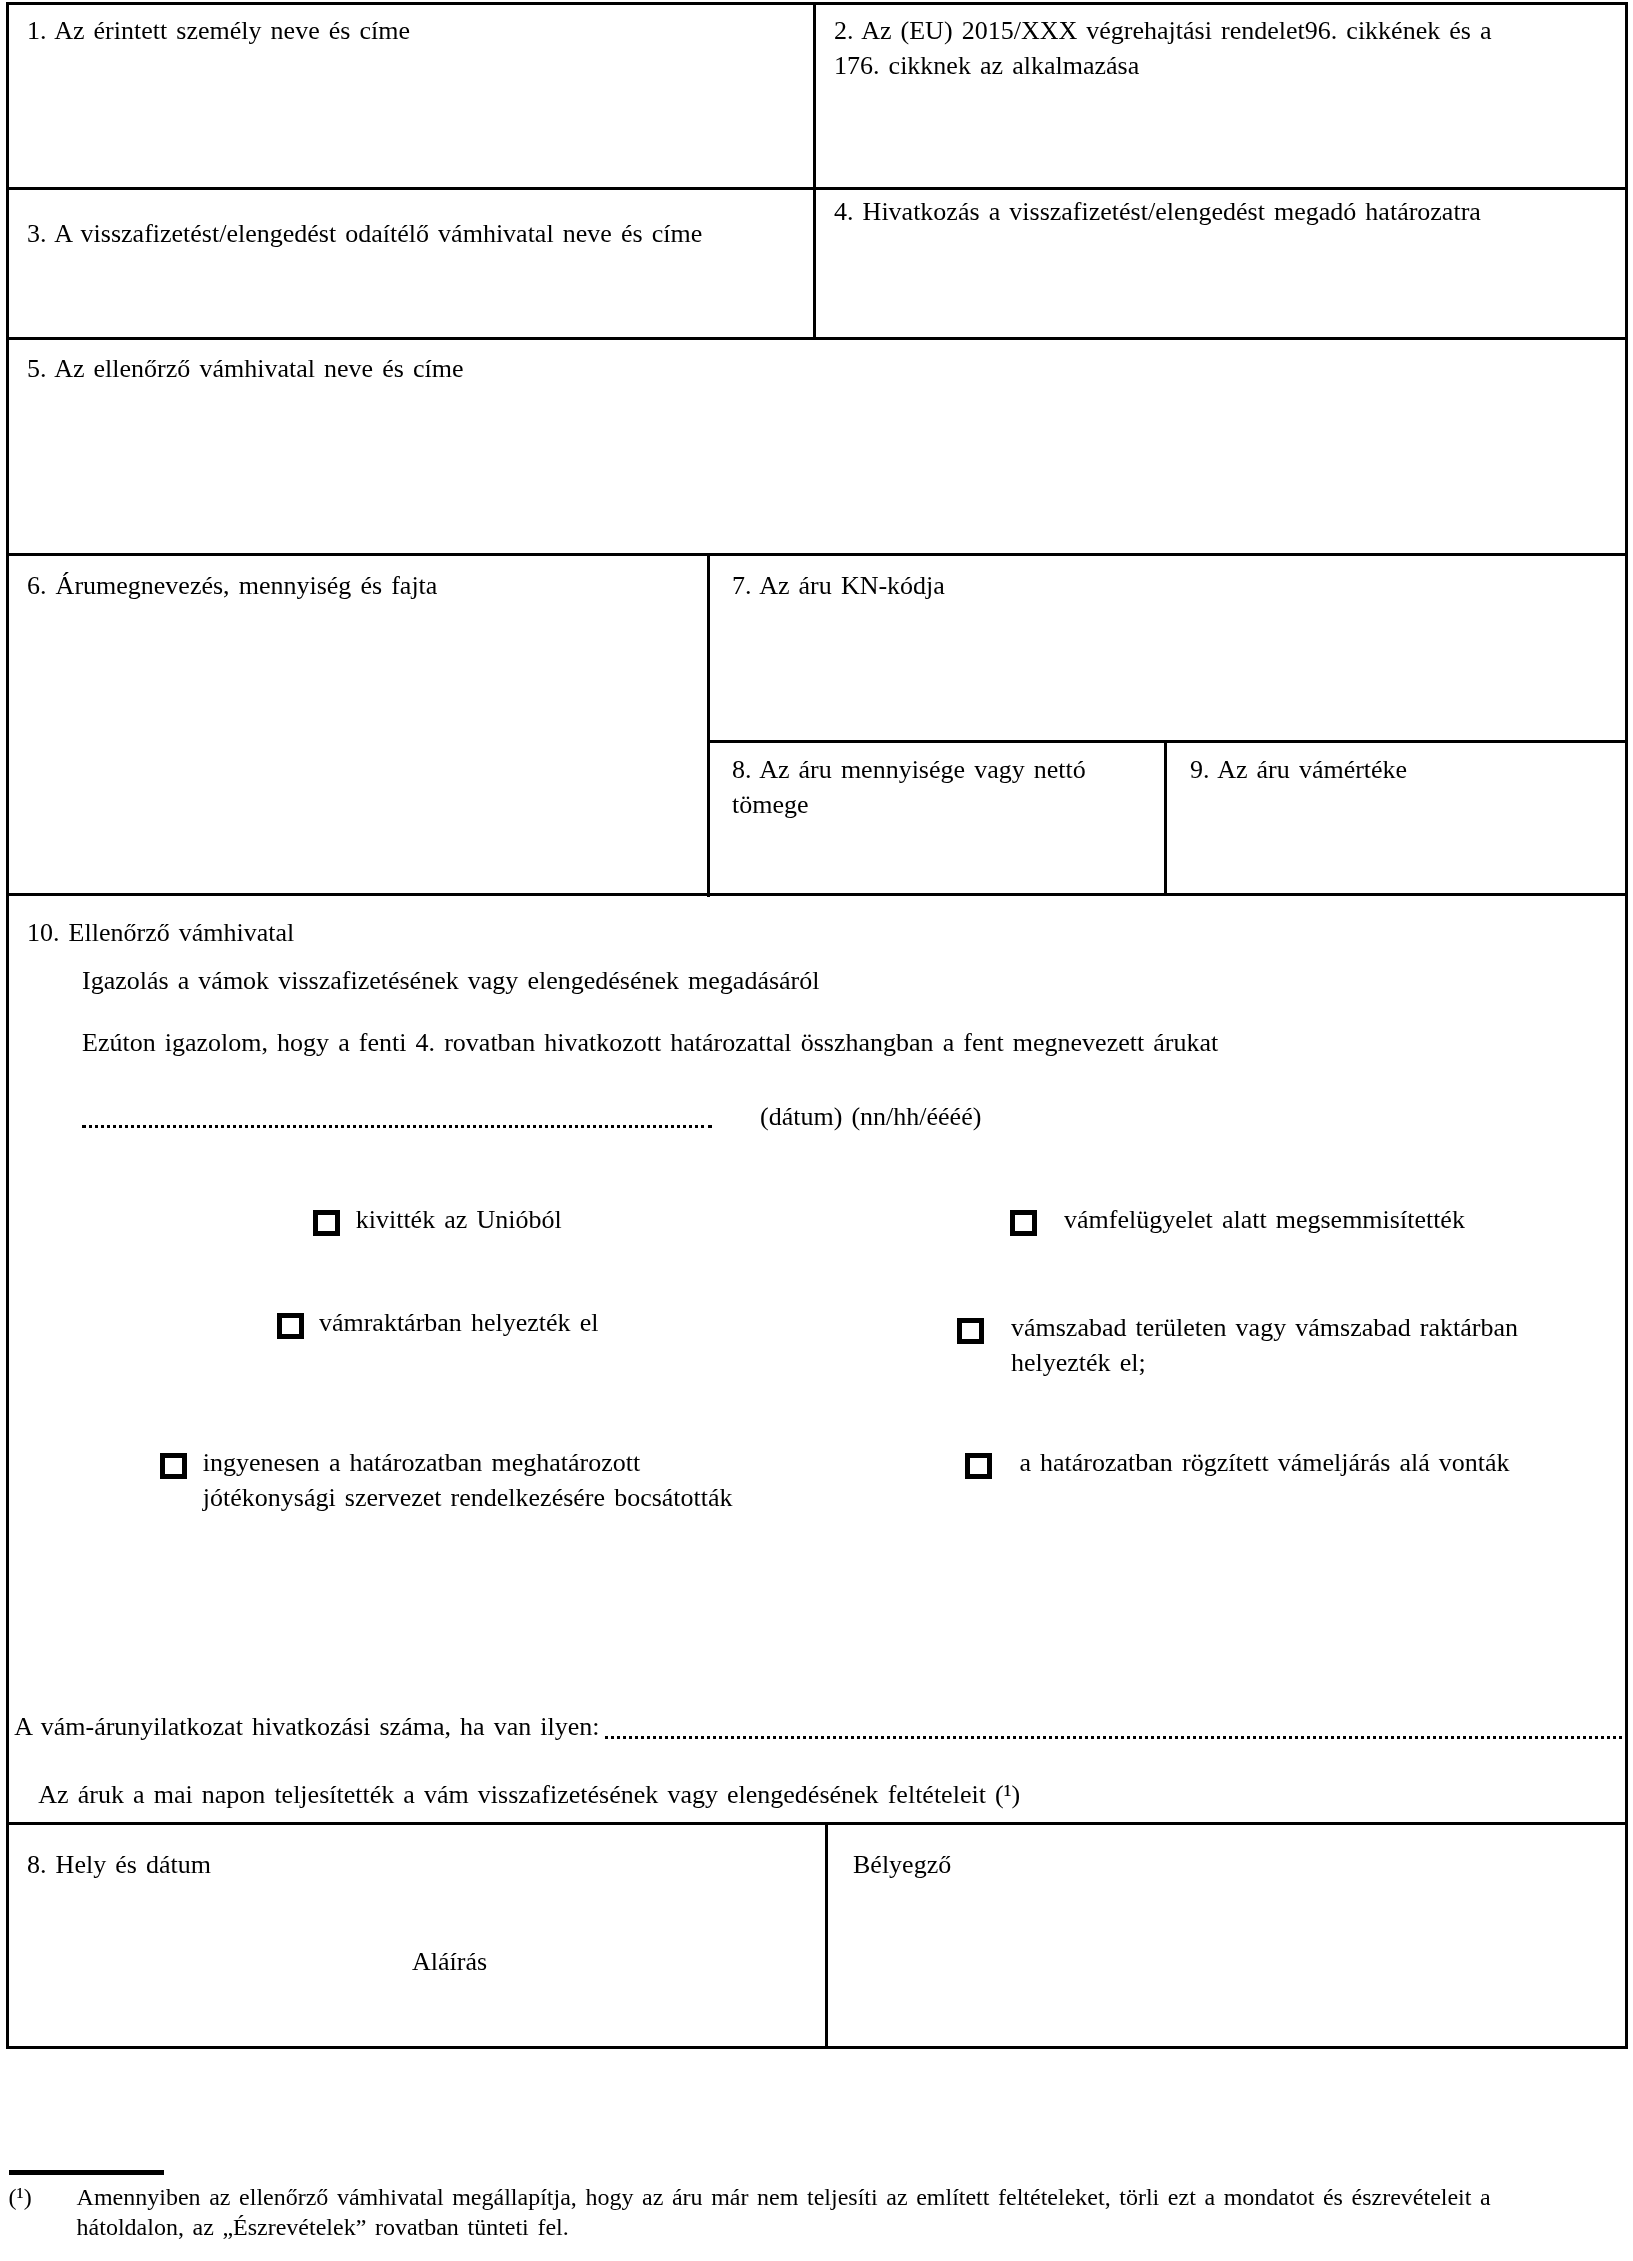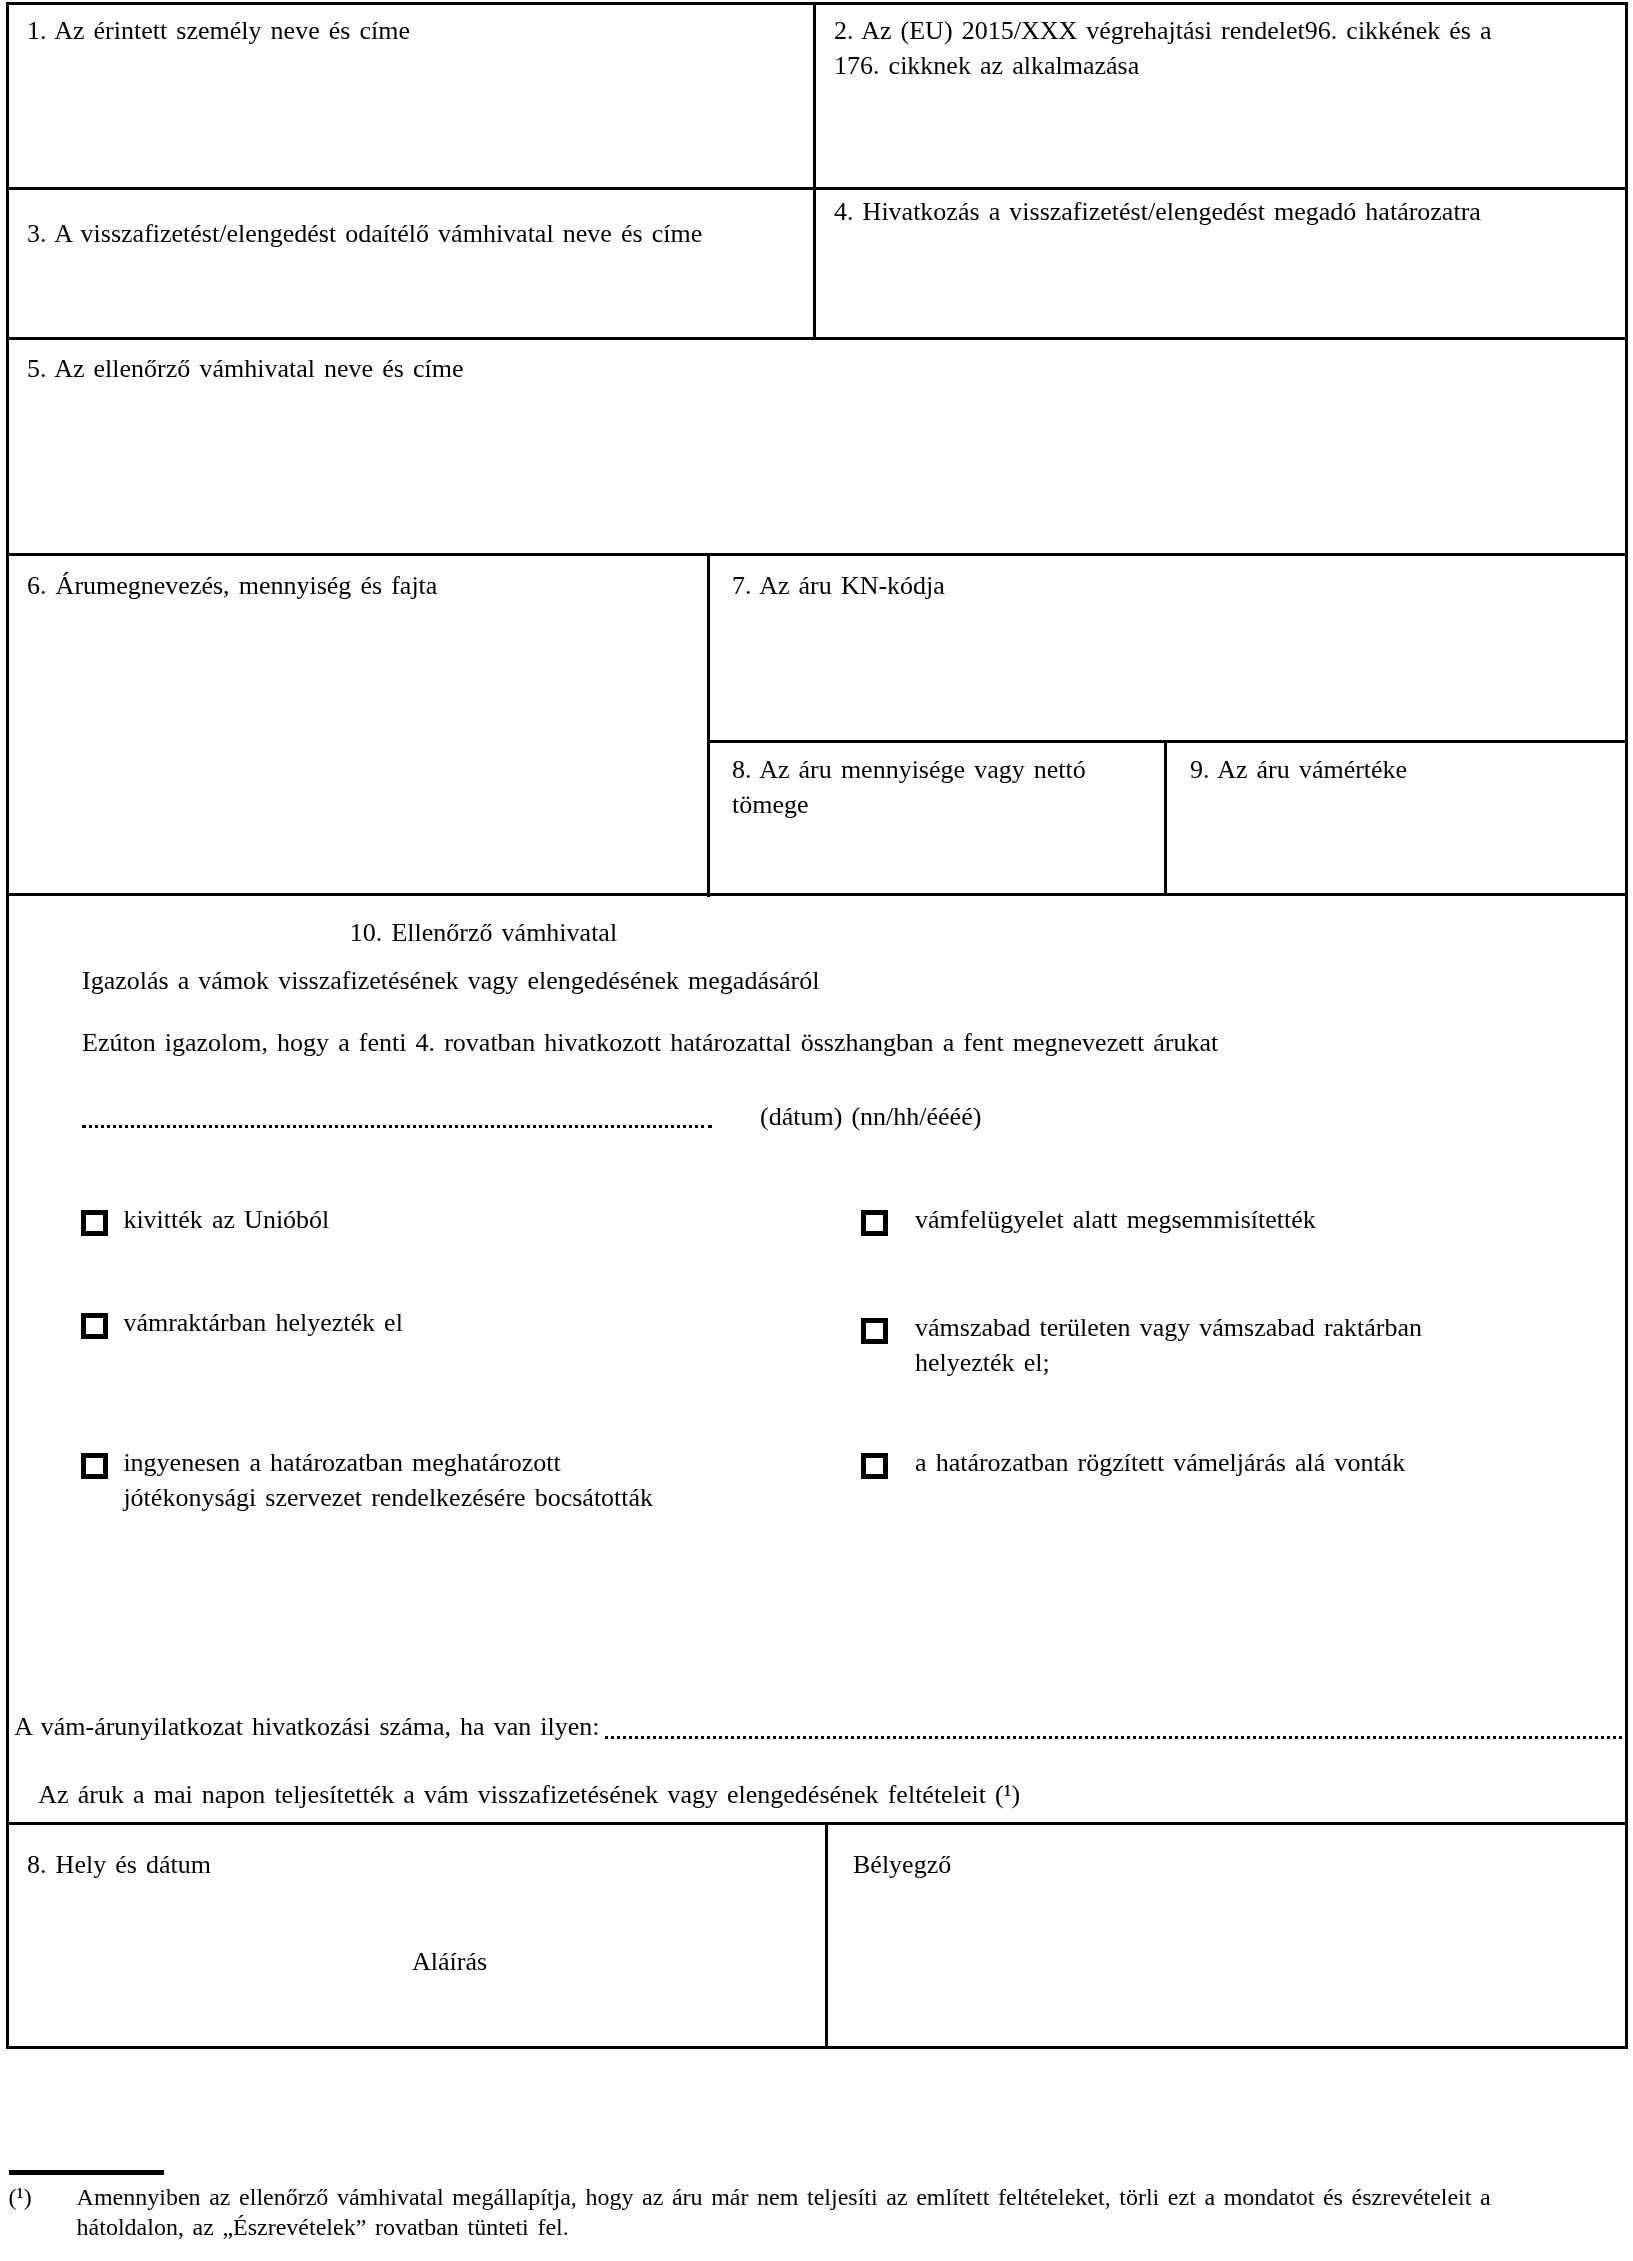"10. Ellenőrző vámhivatal" div.txt { text-align: center -> none }
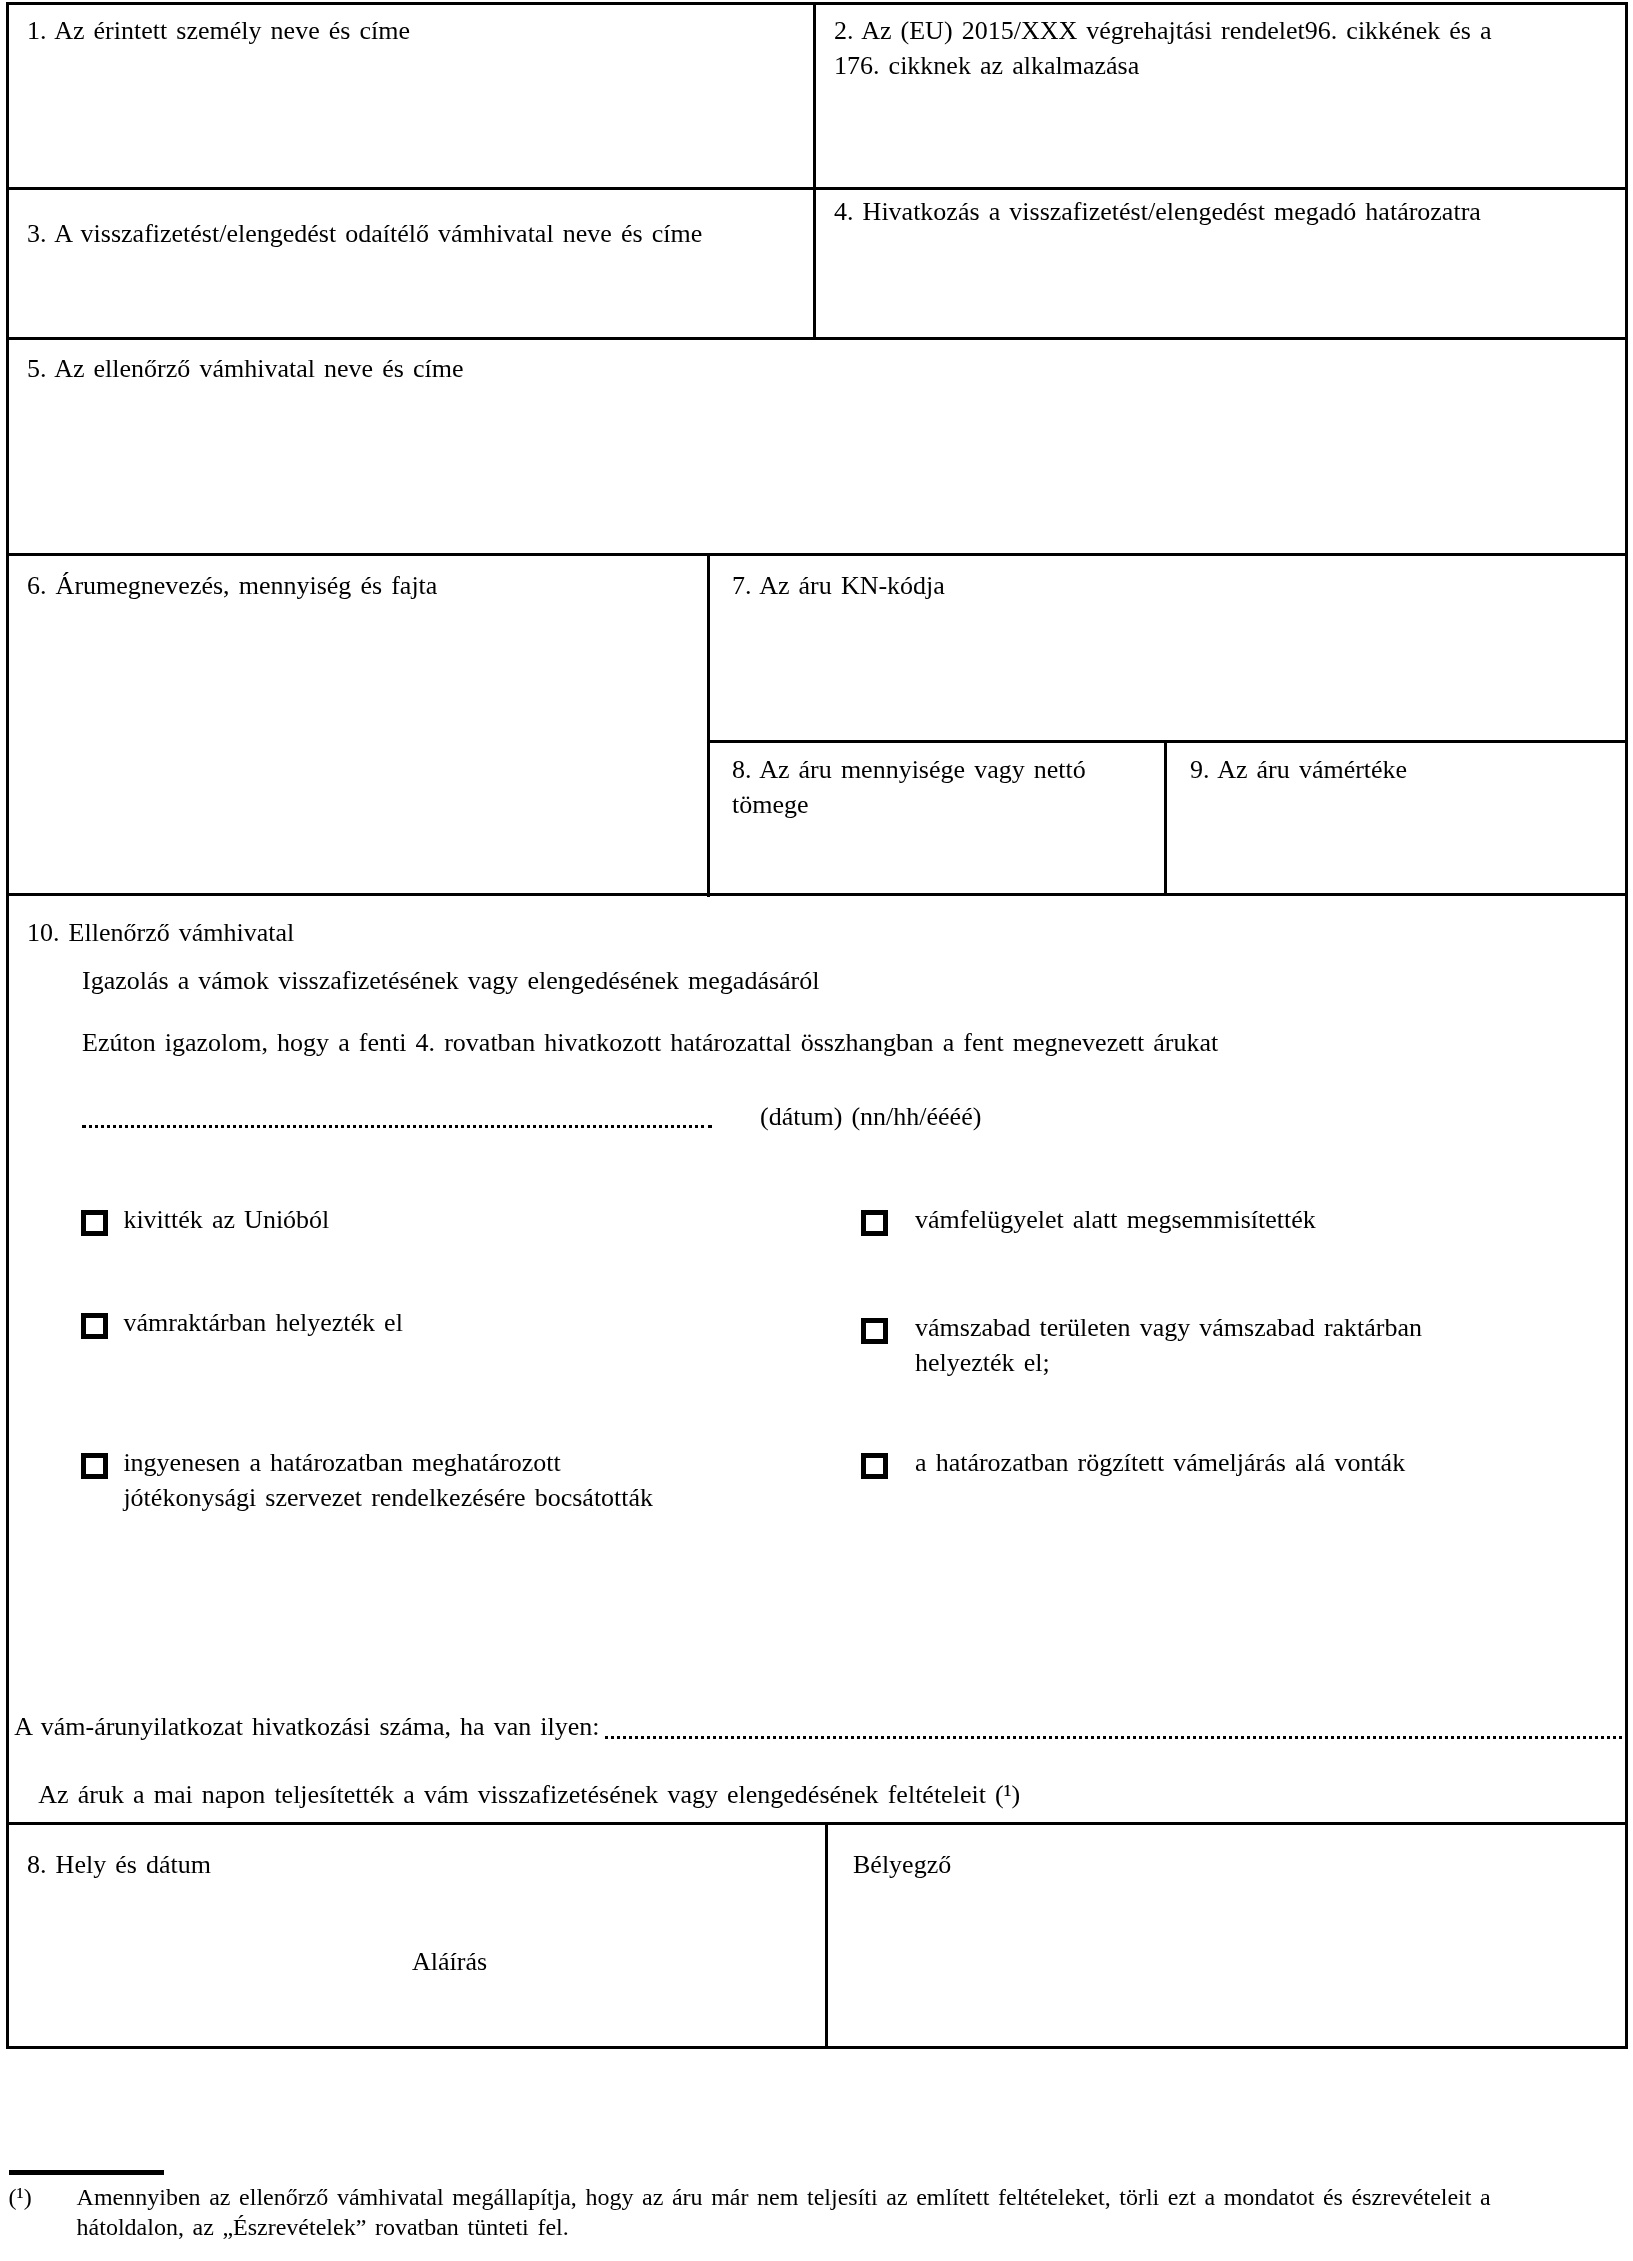"kivitték az Unióból" .cbrow { justify-content: none -> center }
